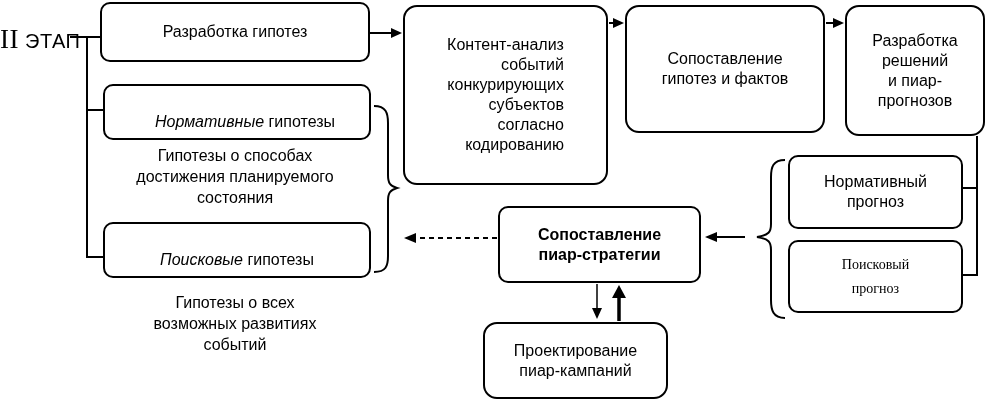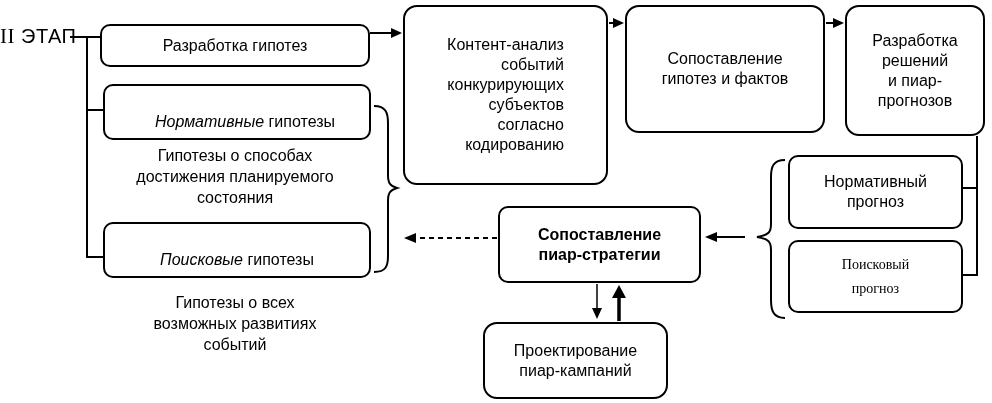"II" .stage-label .numeral { font-size: 21px -> 27px }
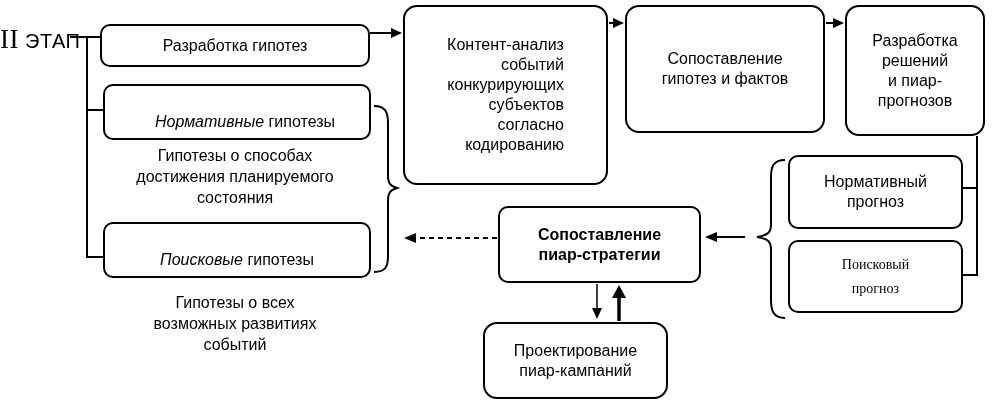"Разработка гипотез" div.box { height: 43px -> 60px; top: 24px -> 2px }
